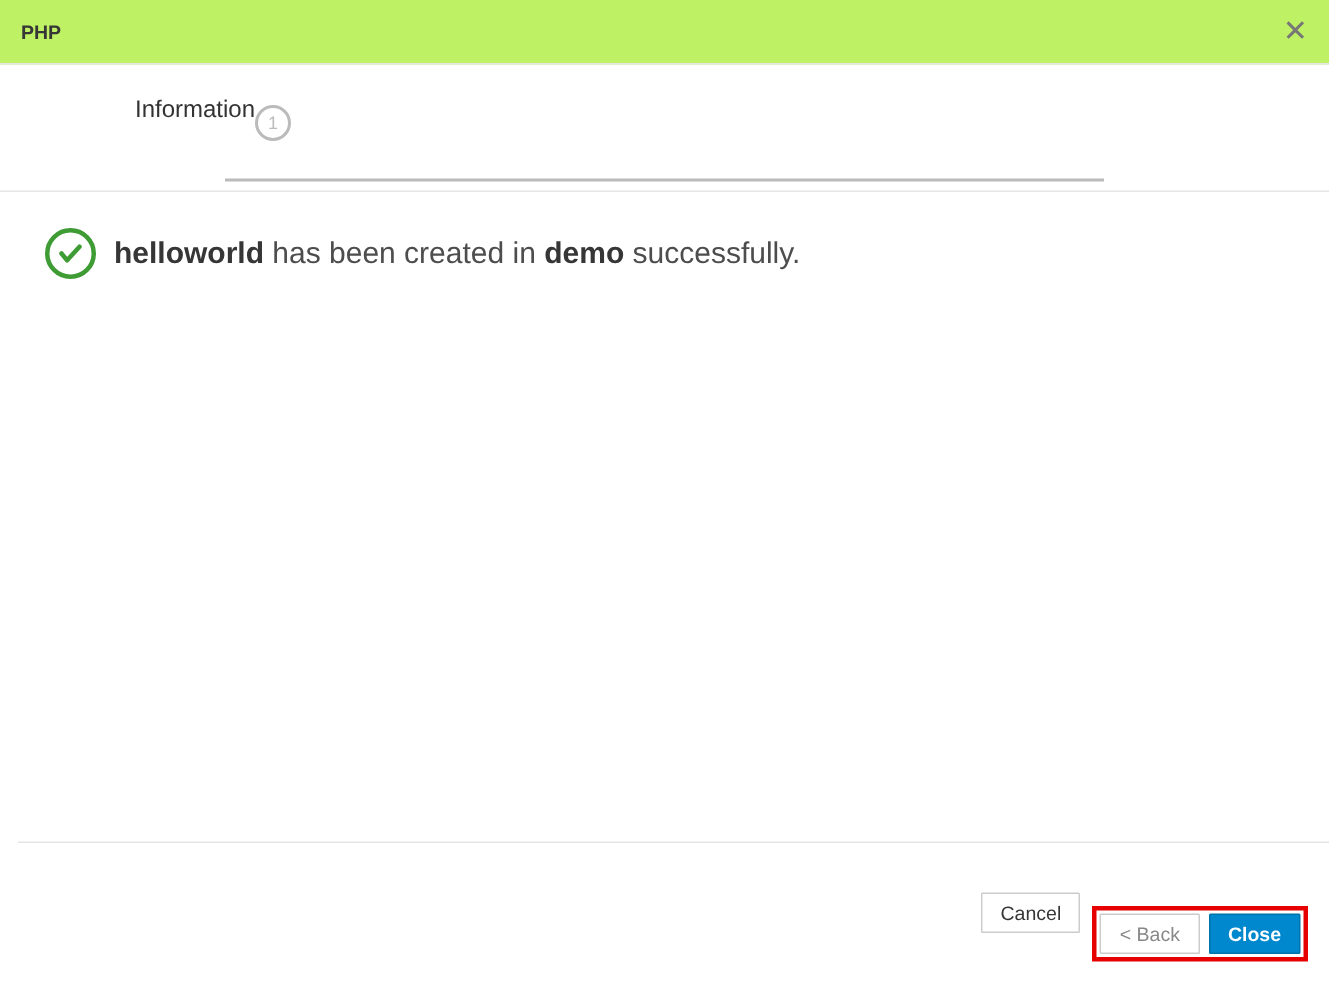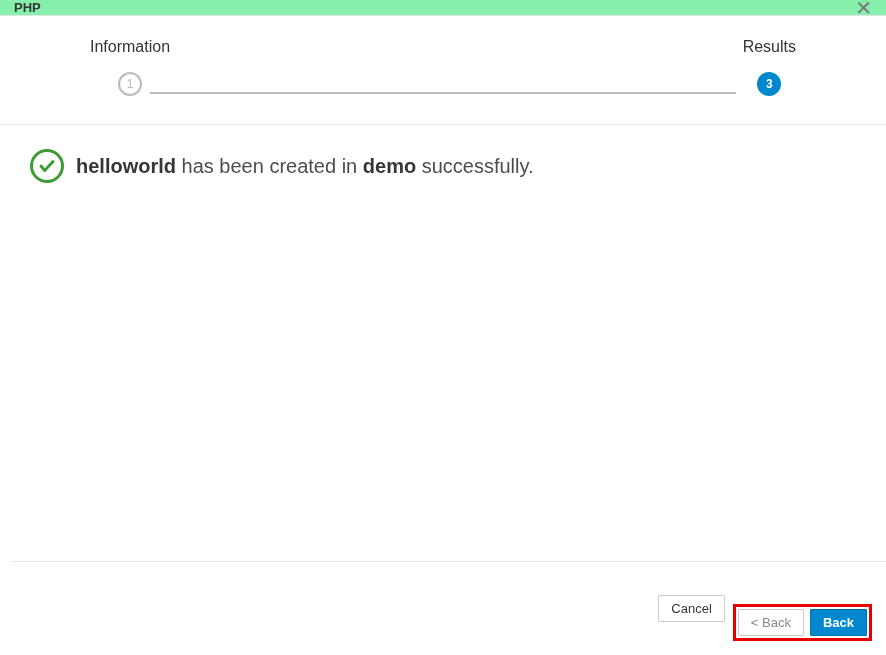"PHP" .header { background: #86efac -> #bef264; height: 16px -> 43px }
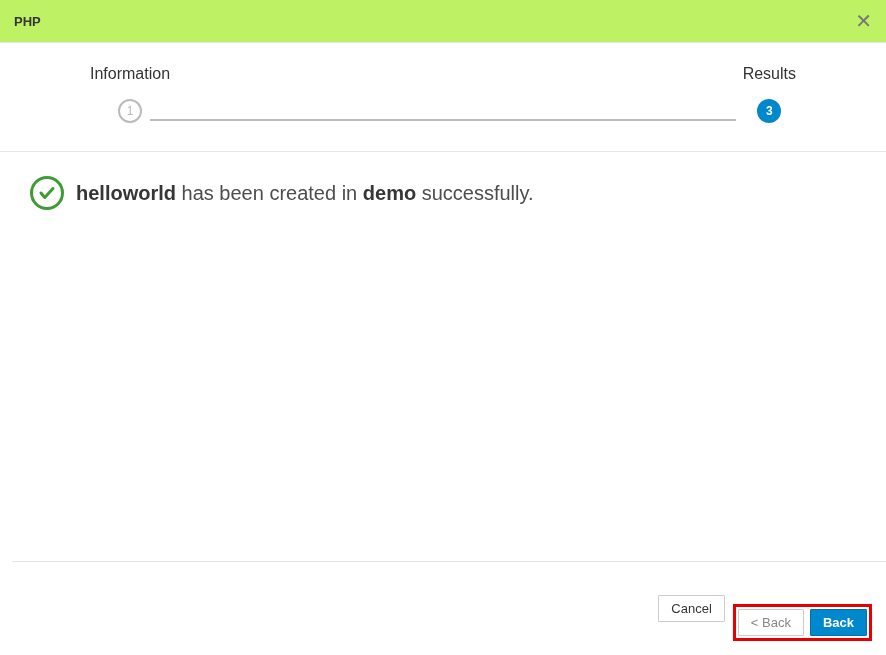"Information" .step { flex-direction: column -> row }
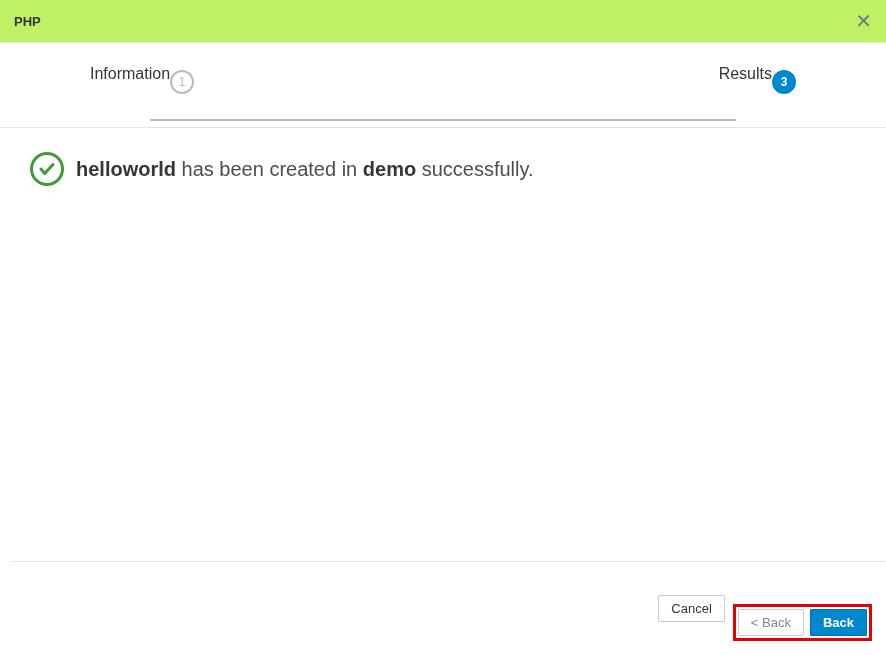"Results" div.step { html: <div> <div>Results</div> <div>3</div> </div> -> none }
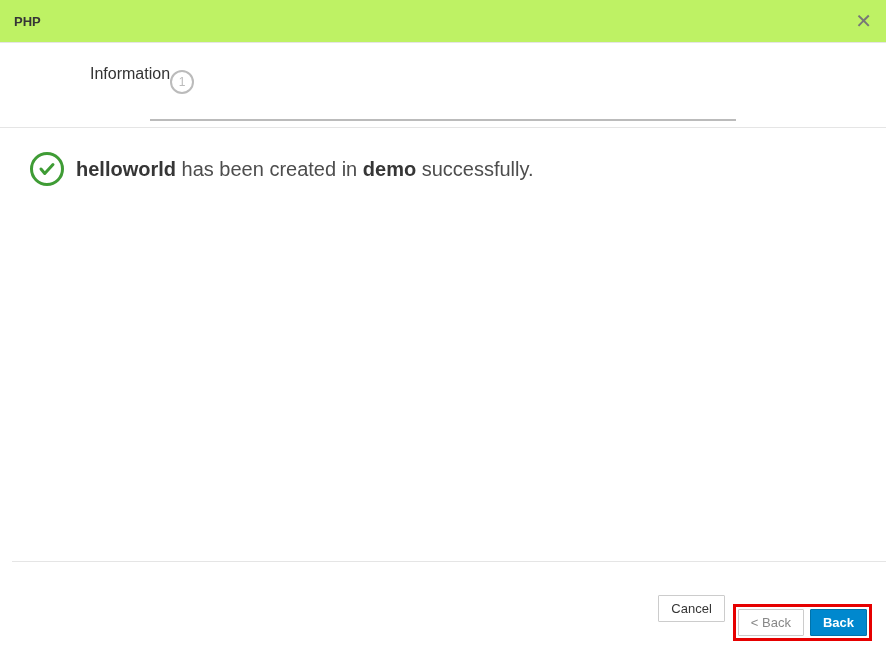"Back" button.btn { text: Back -> Close }
